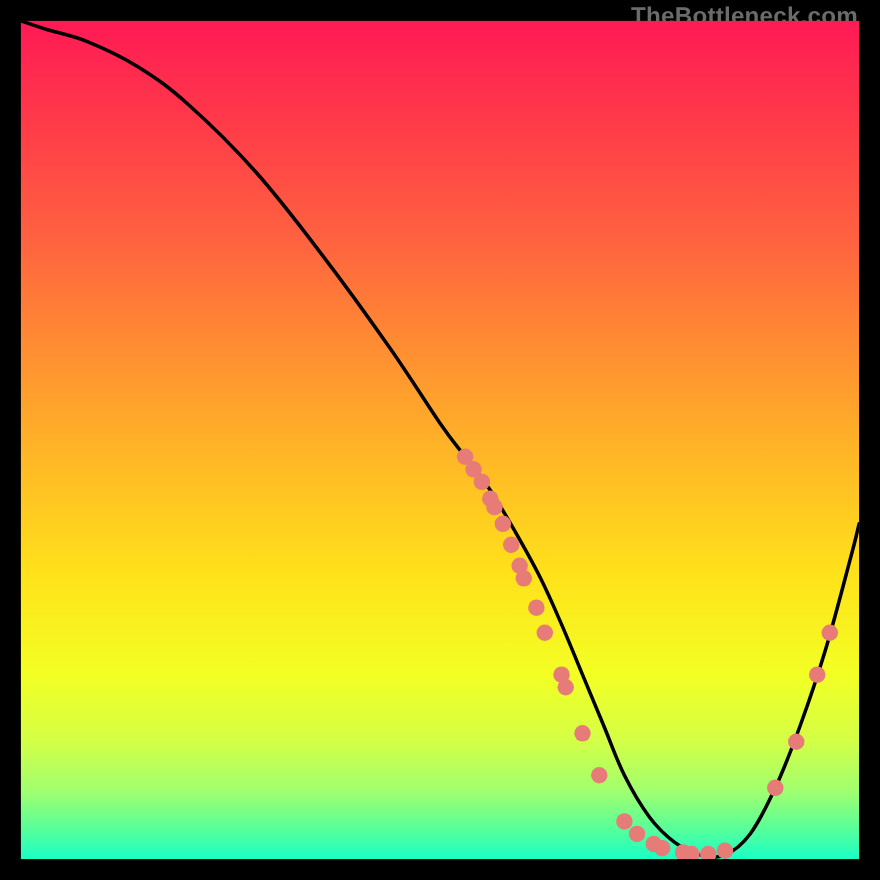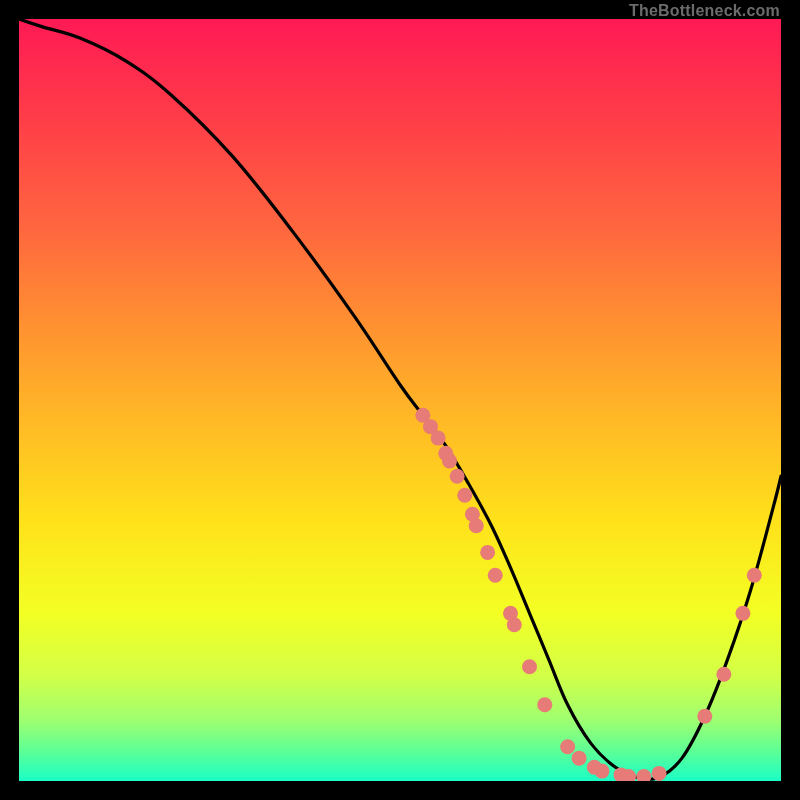"TheBottleneck.com" .watermark { font-size: 16px -> 22px }
